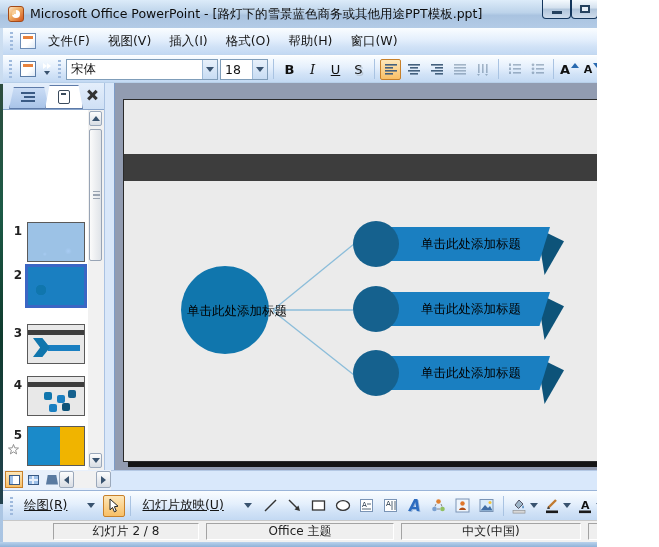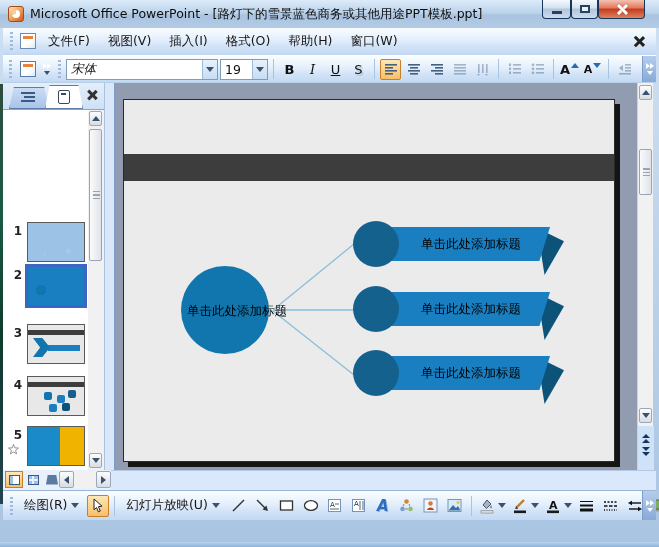"Microsoft Office PowerPoint -" .window { width: 659px -> 597px }
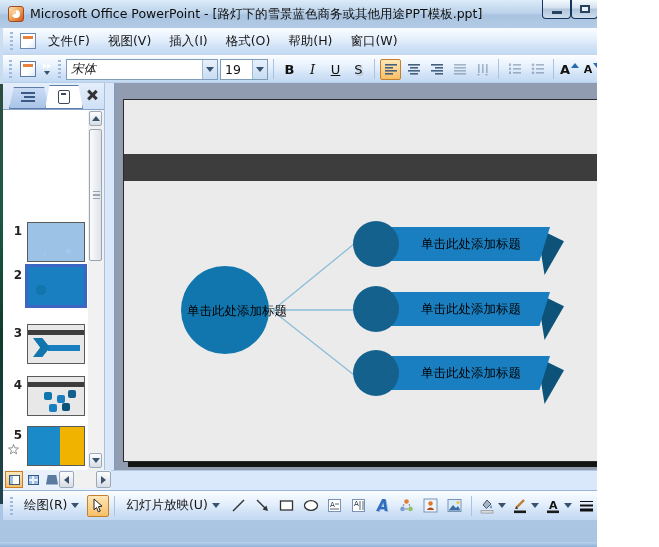"宋体" div.combo { font-style: italic -> none }
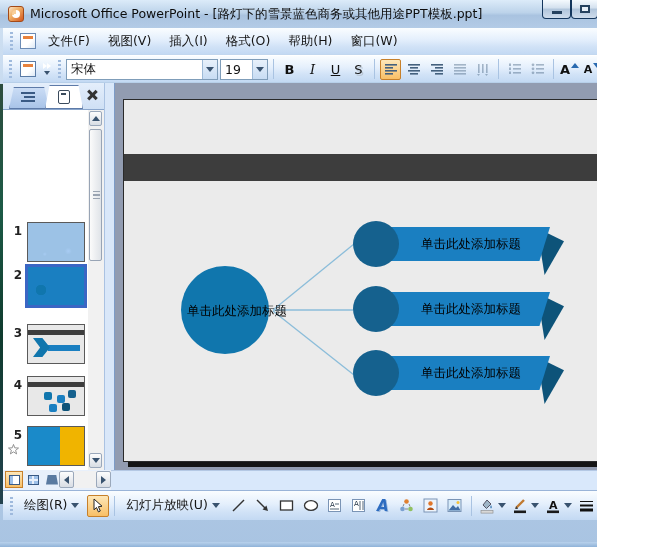"19" div.val { text: 19 -> 18 }
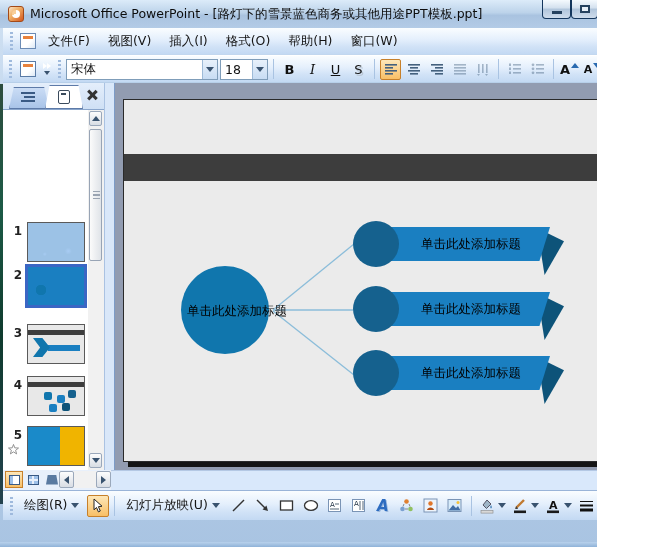"绘图(R)" .txt-btn { gap: 4px -> 20px; text-decoration: none -> underline }
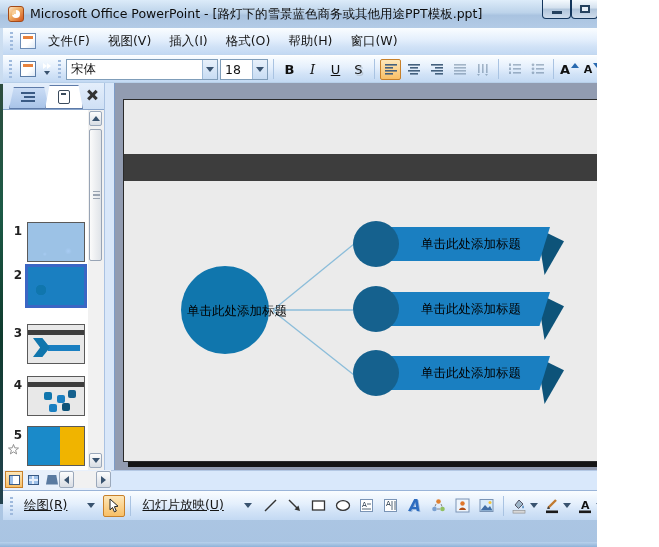"幻灯片 2 / 8" div.statusbar { html: none -> <div> <div>幻灯片 2 / 8</div> <div>Office 主题</div> <div>中文(中国)</div> <div></div> <div></div> </div> }
